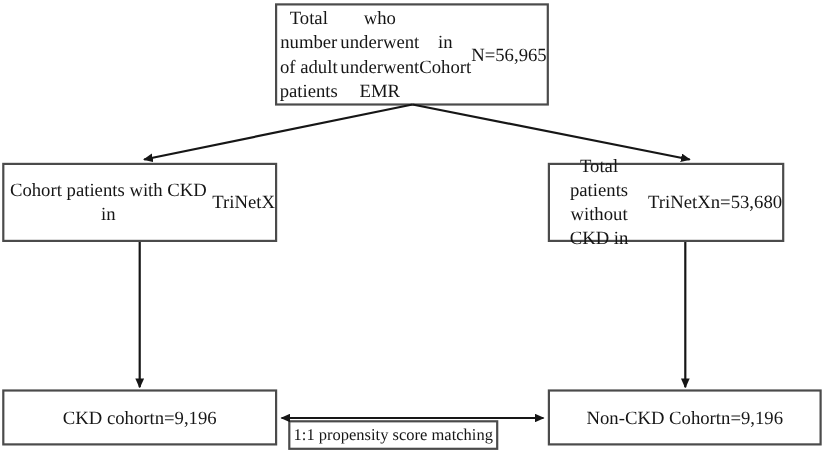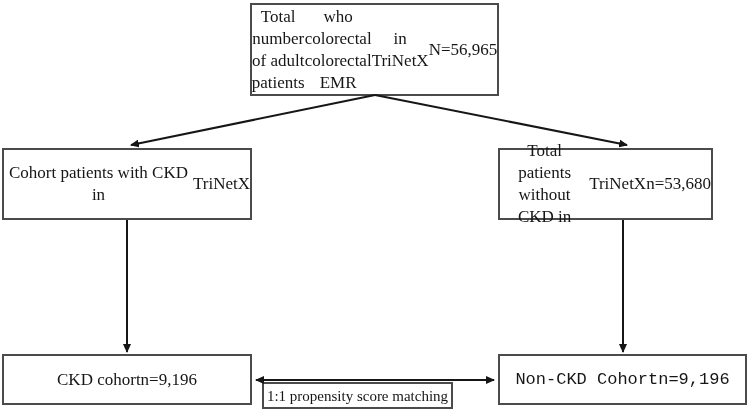"who colorectal colorectal EMR" span.box-line { text: colorectal colorectal -> underwent underwent }
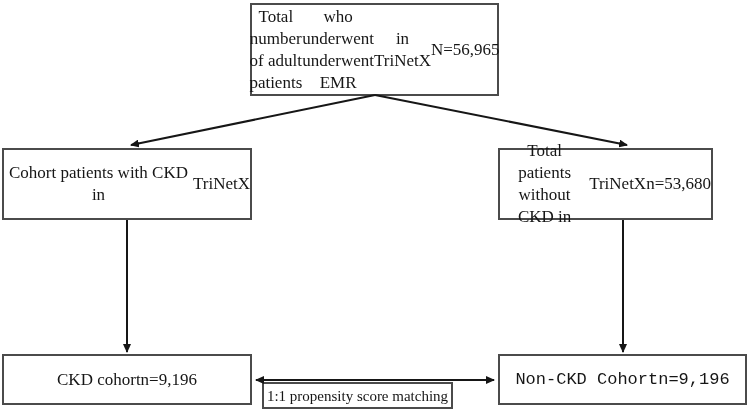"in TriNetX" span.box-line { text: TriNetX -> Cohort }
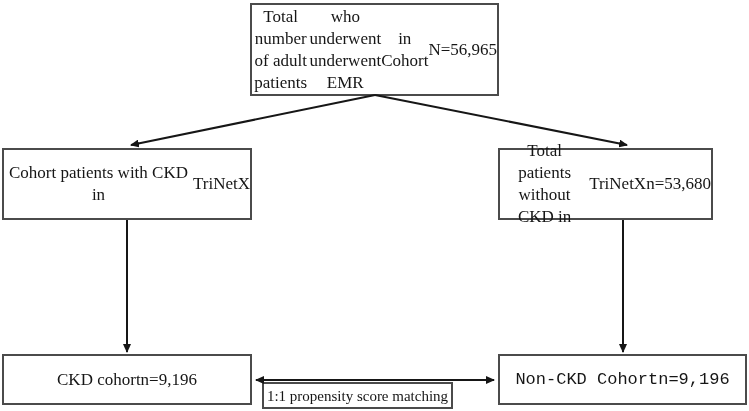"Non-CKD Cohort" .box-nonckd-cohort { font-family: Liberation Mono, monospace -> none }
